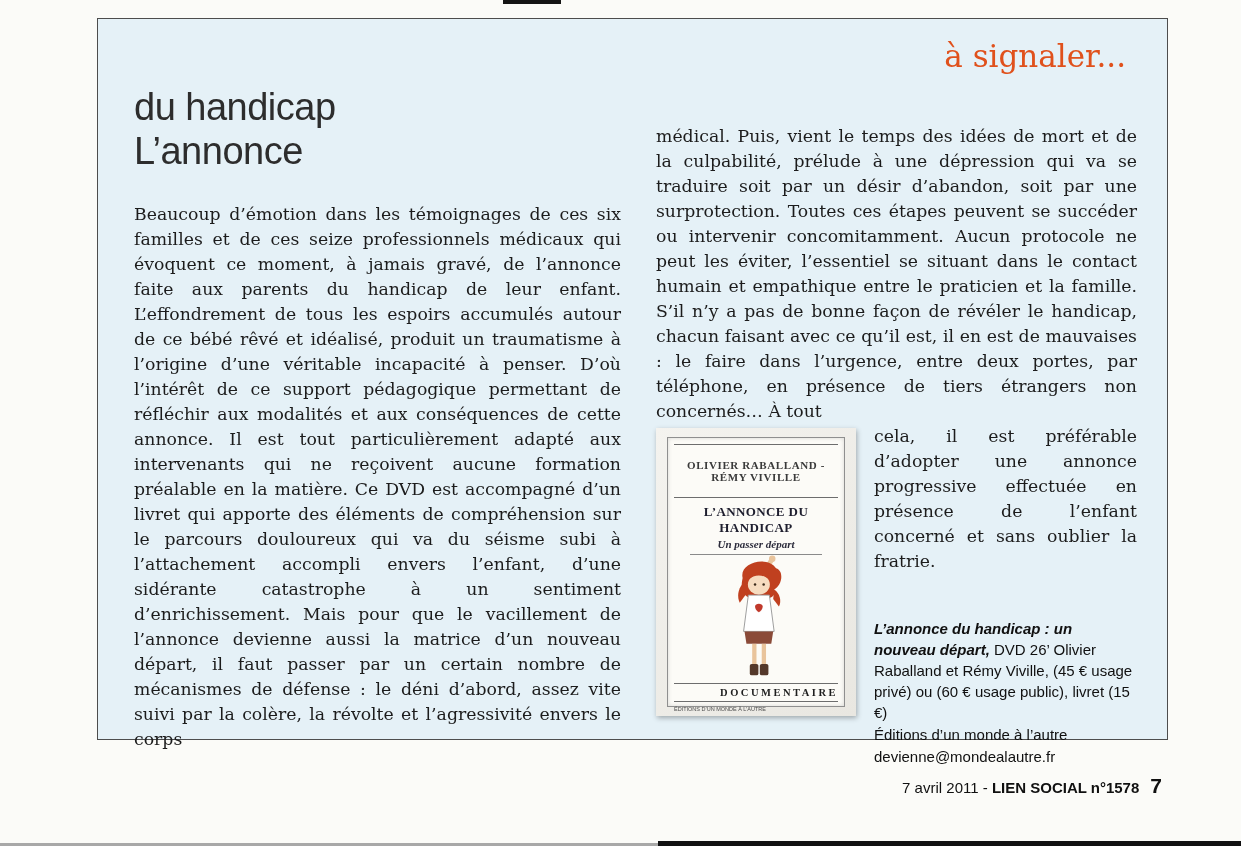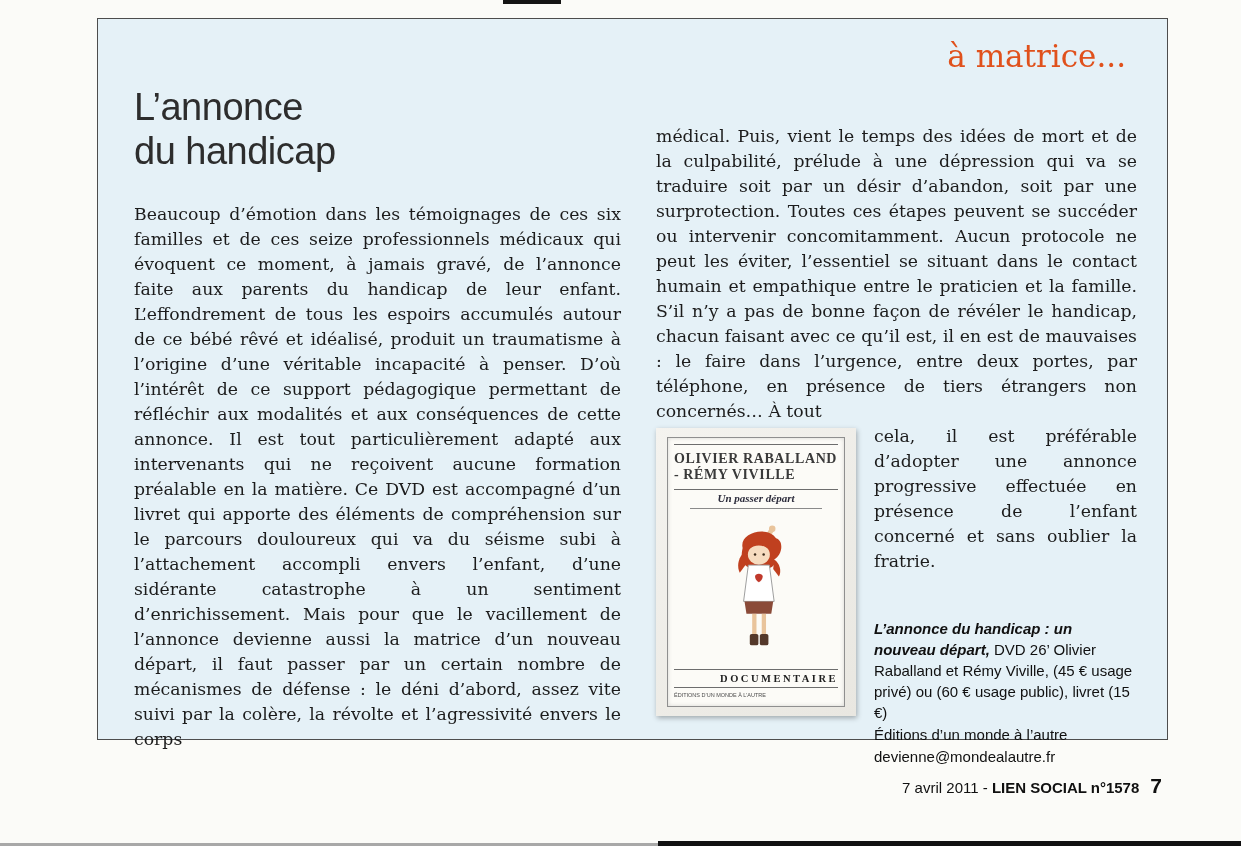"à matrice..." div.signaler { text: matrice -> signaler }
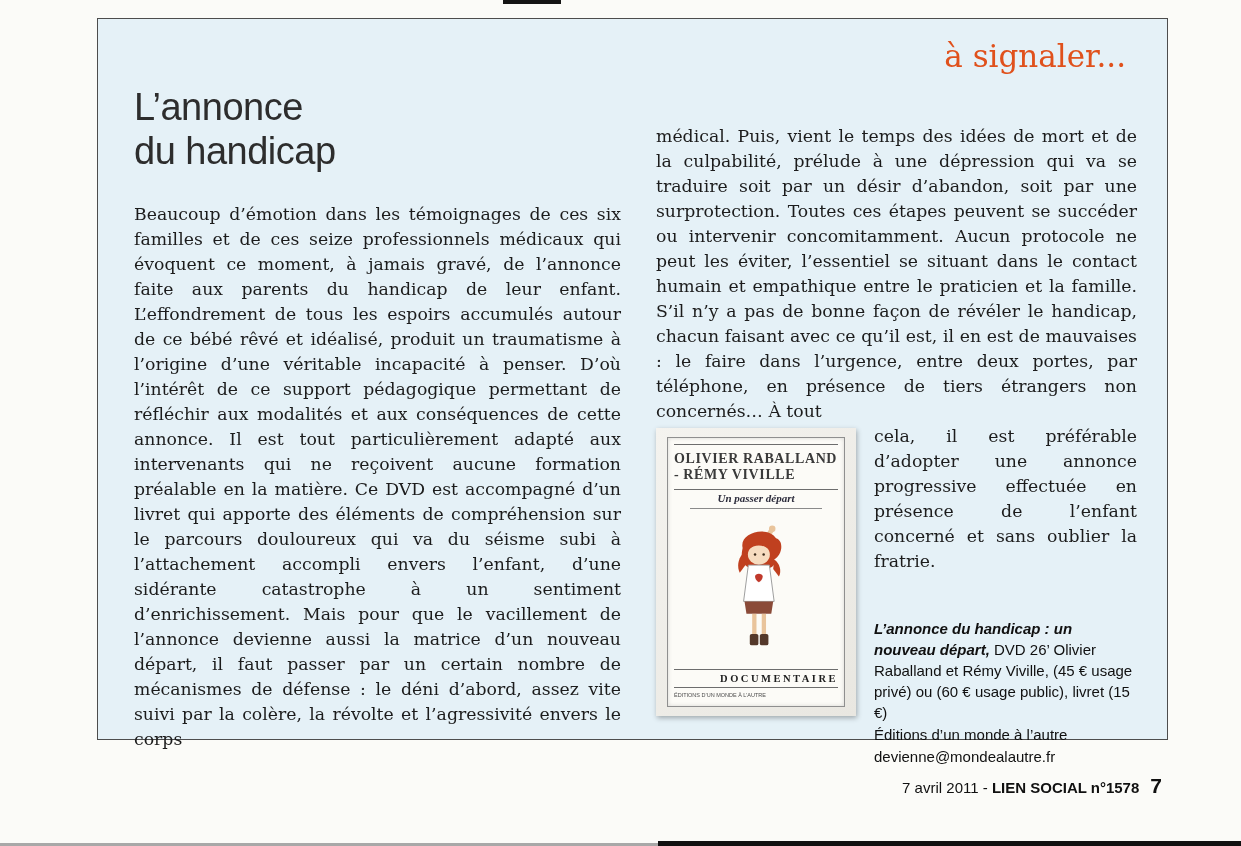"L’annonce" span { order: before "du handicap" -> after "du handicap" }
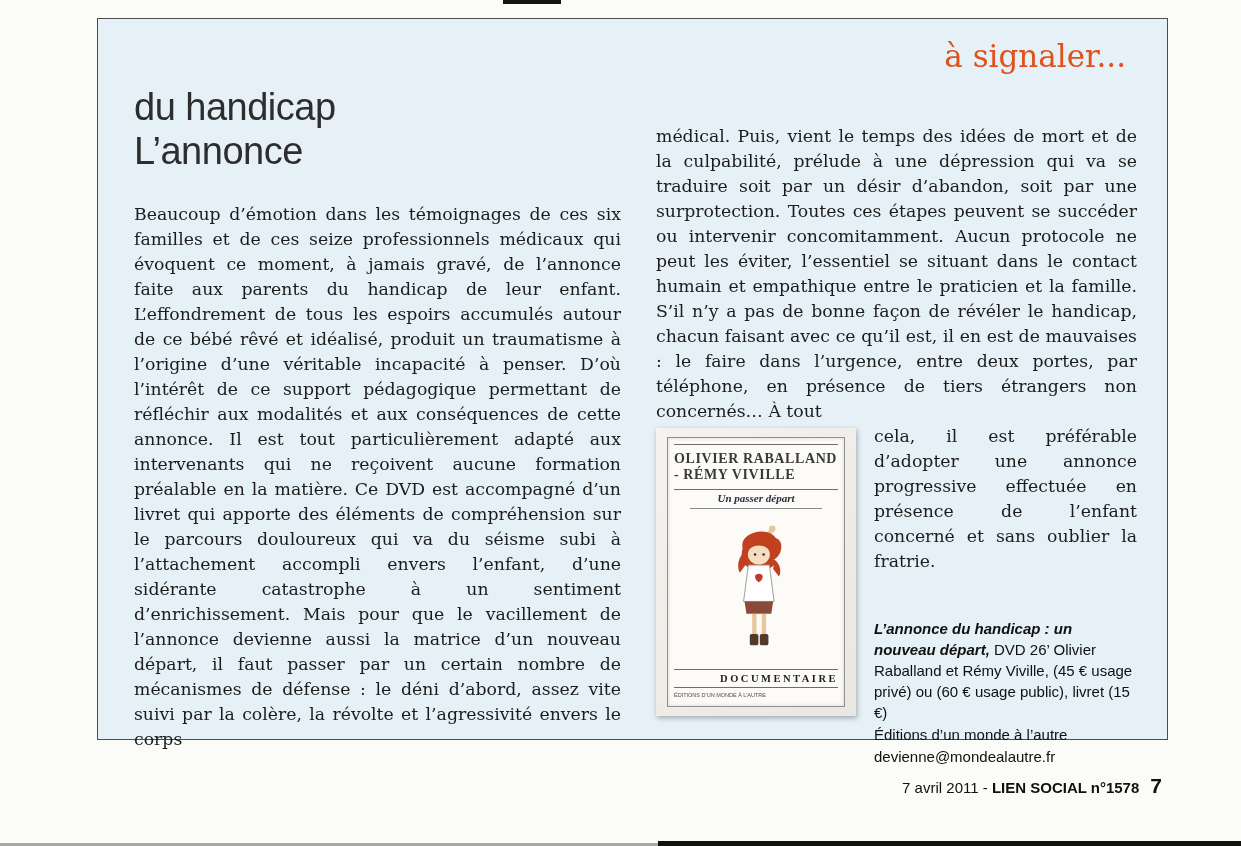"OLIVIER RABALLAND - RÉMY VIVILLE" .dvd-authors { font-size: 14px -> 11px; padding: 6px 0 -> 14px 0; text-align: none -> center }
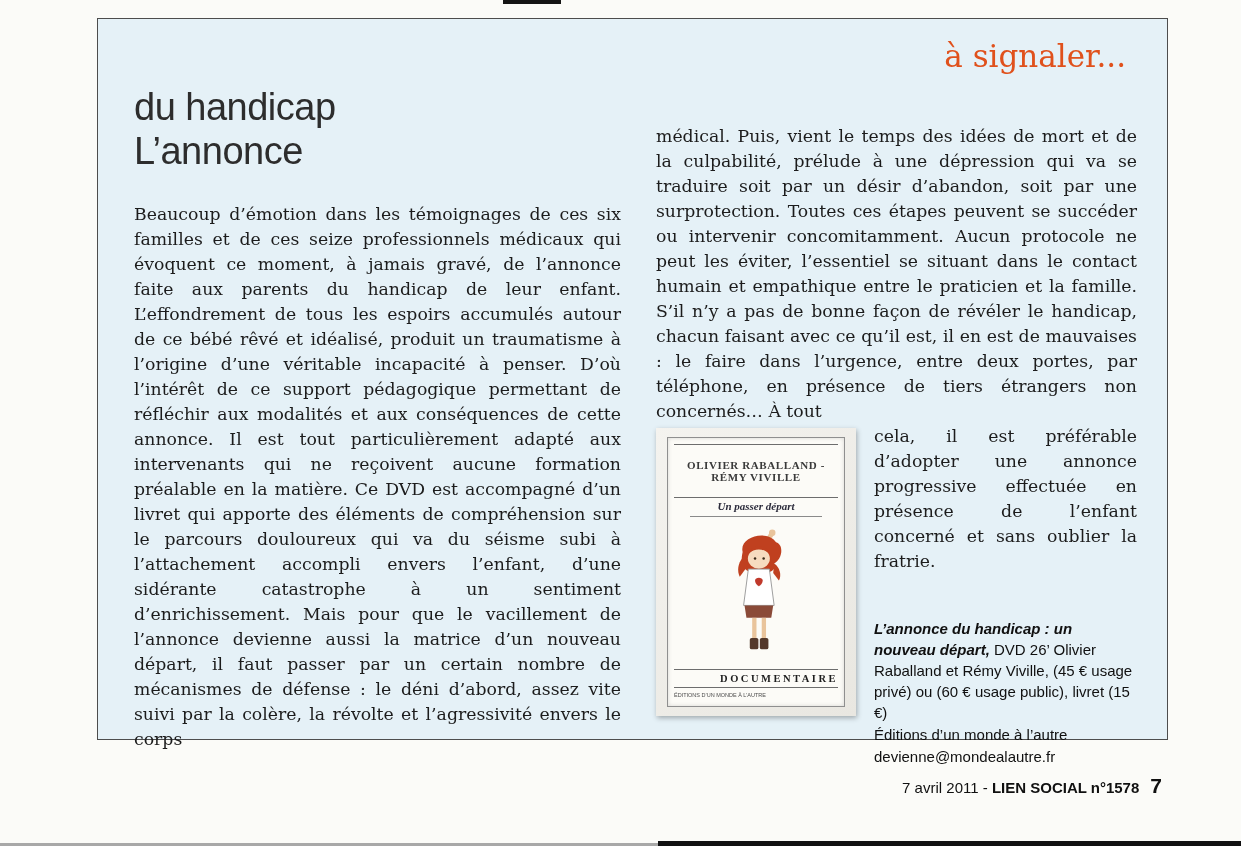"L’ANNONCE DU HANDICAP" div.dvd-title { html: none -> <div>L’annonce du handicap</div> }
